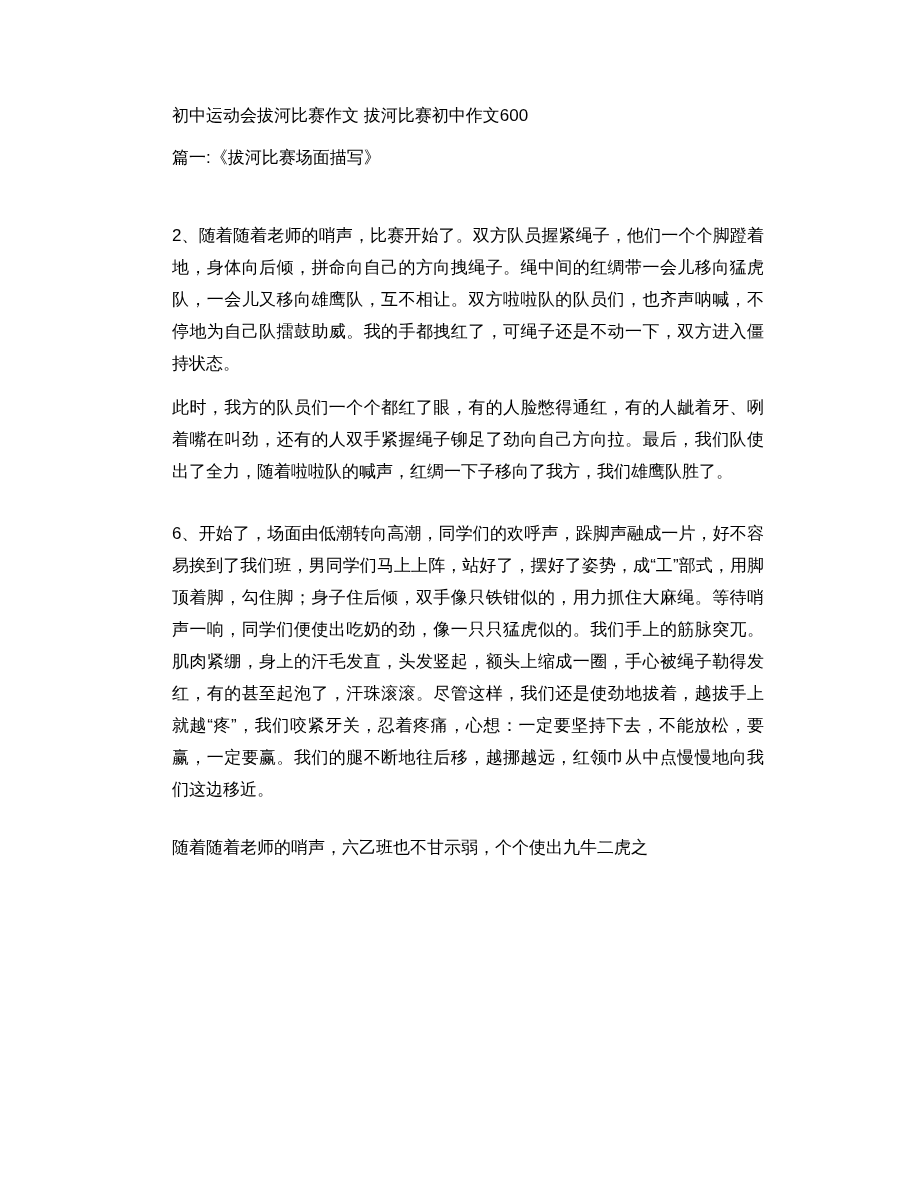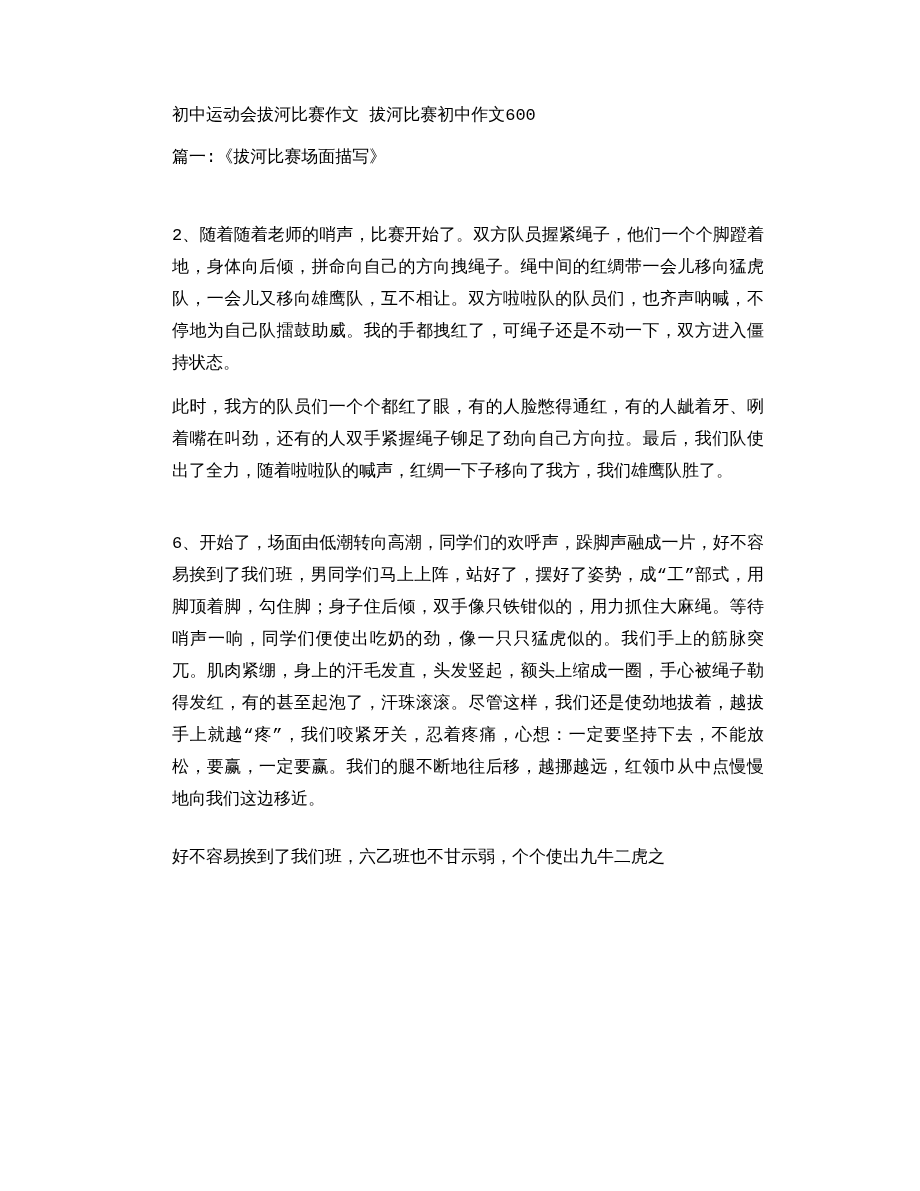"初中运动会拔河比赛作文 拔河比赛初中作文600" .page { font-family: Liberation Mono, monospace -> Liberation Sans, sans-serif }
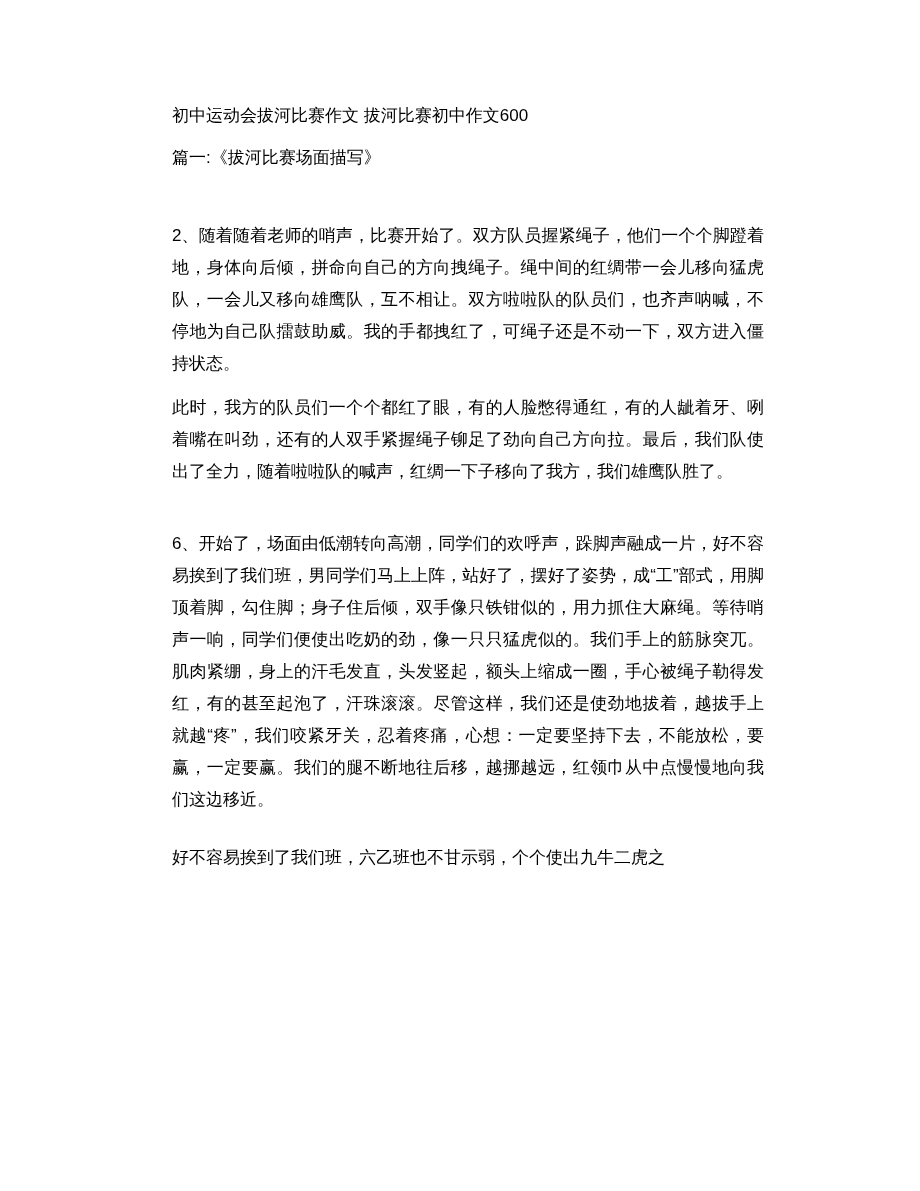"此时，我方的队员们一个个都红了眼，有的人脸憋得通红，有的人龇着牙、咧着嘴在叫劲，" .p2 { margin-bottom: 40px -> 30px }
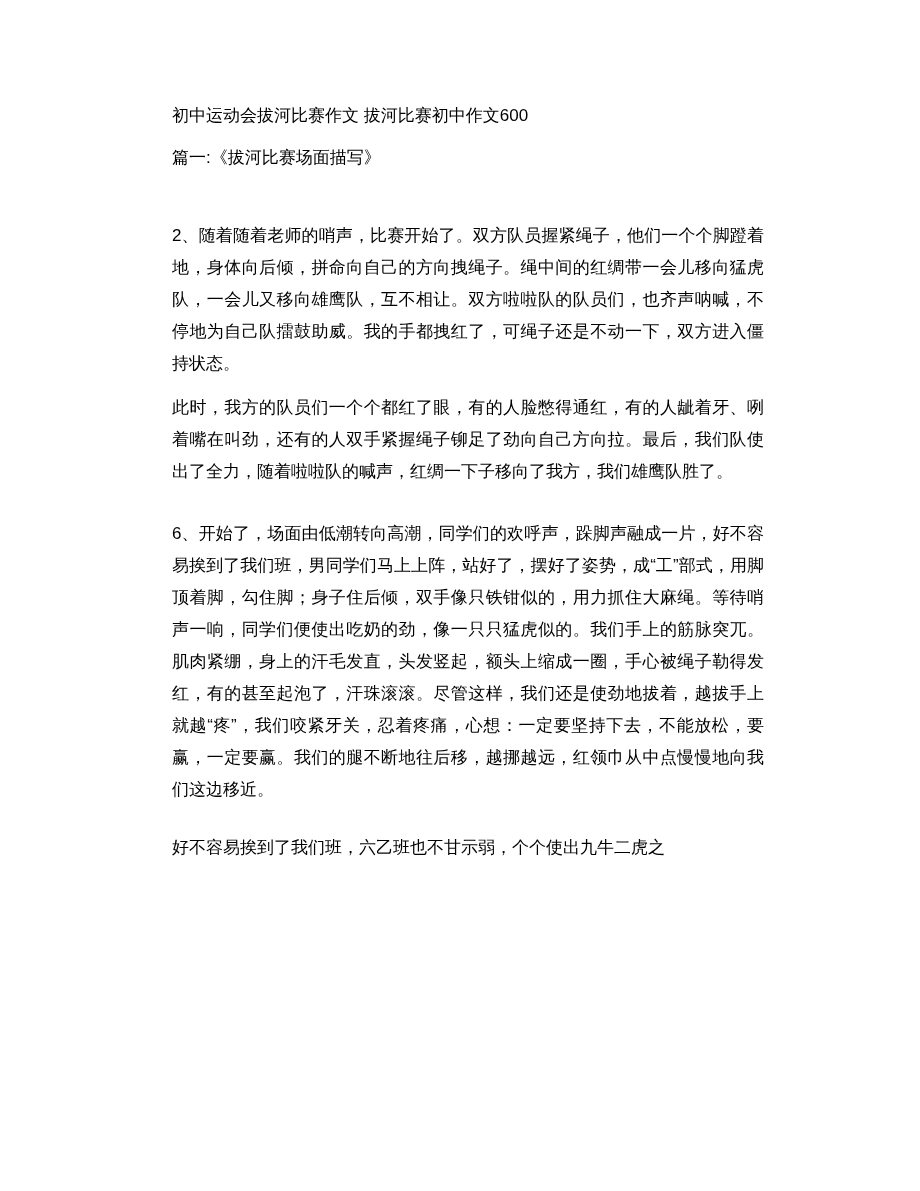"好不容易挨到了我们班，六乙班也不甘示弱，个个使出九牛二虎之" p.para { text: 好不容易挨到了我们班 -> 随着随着老师的哨声 }
